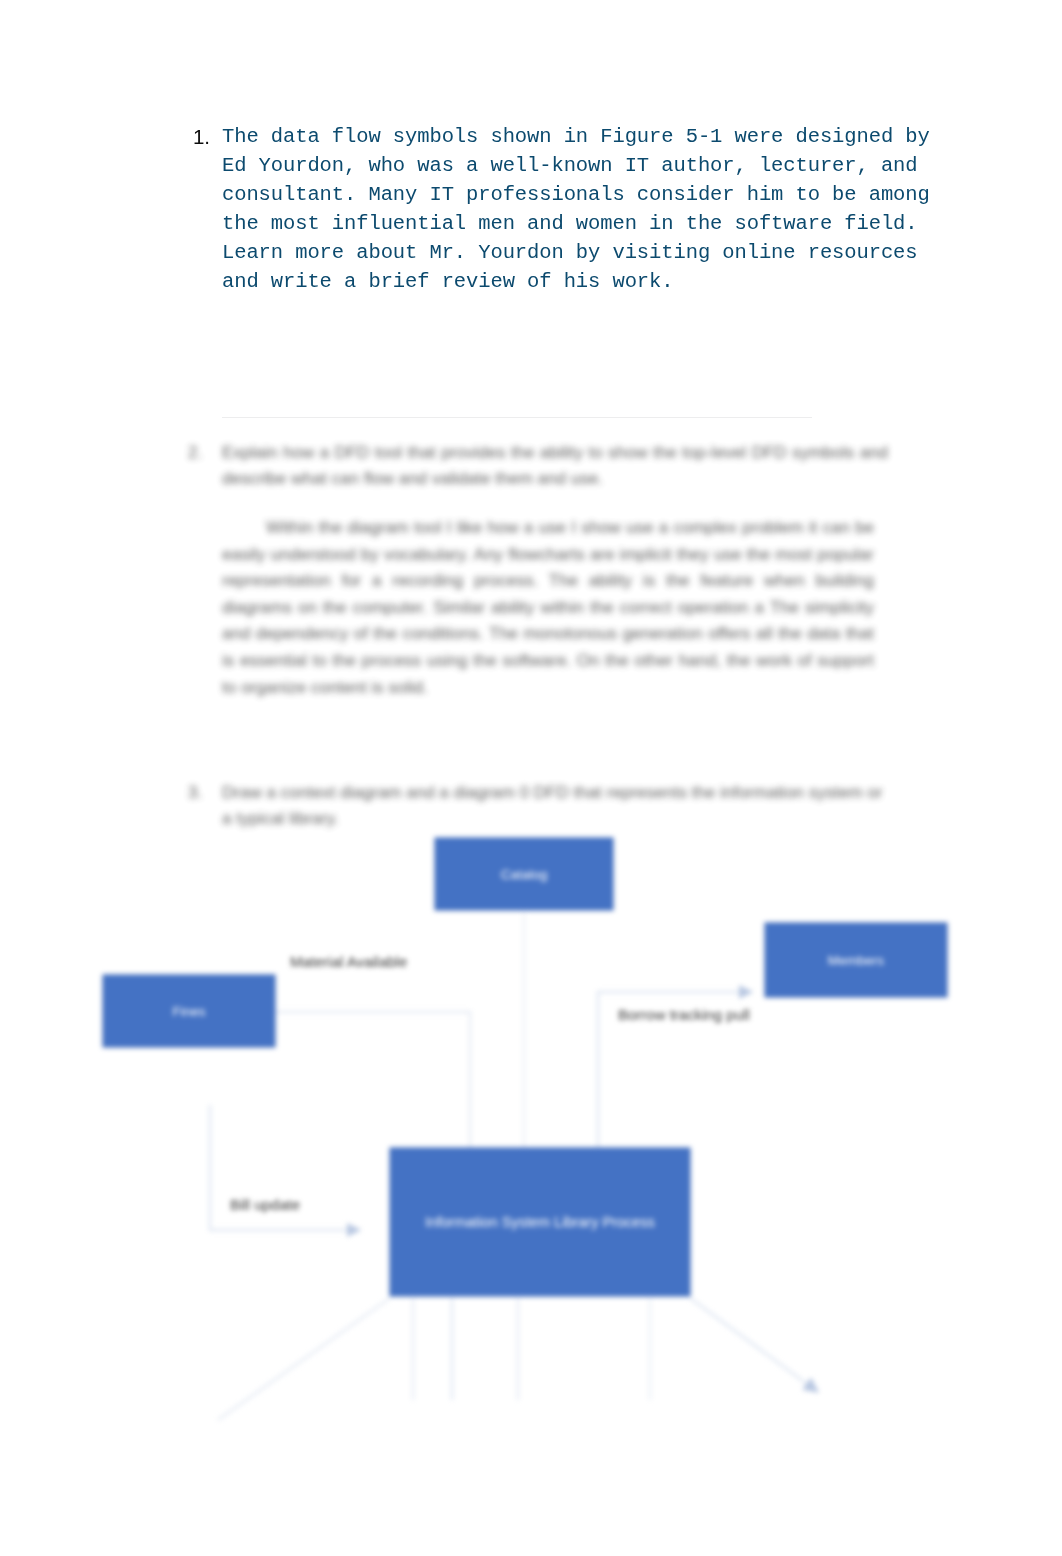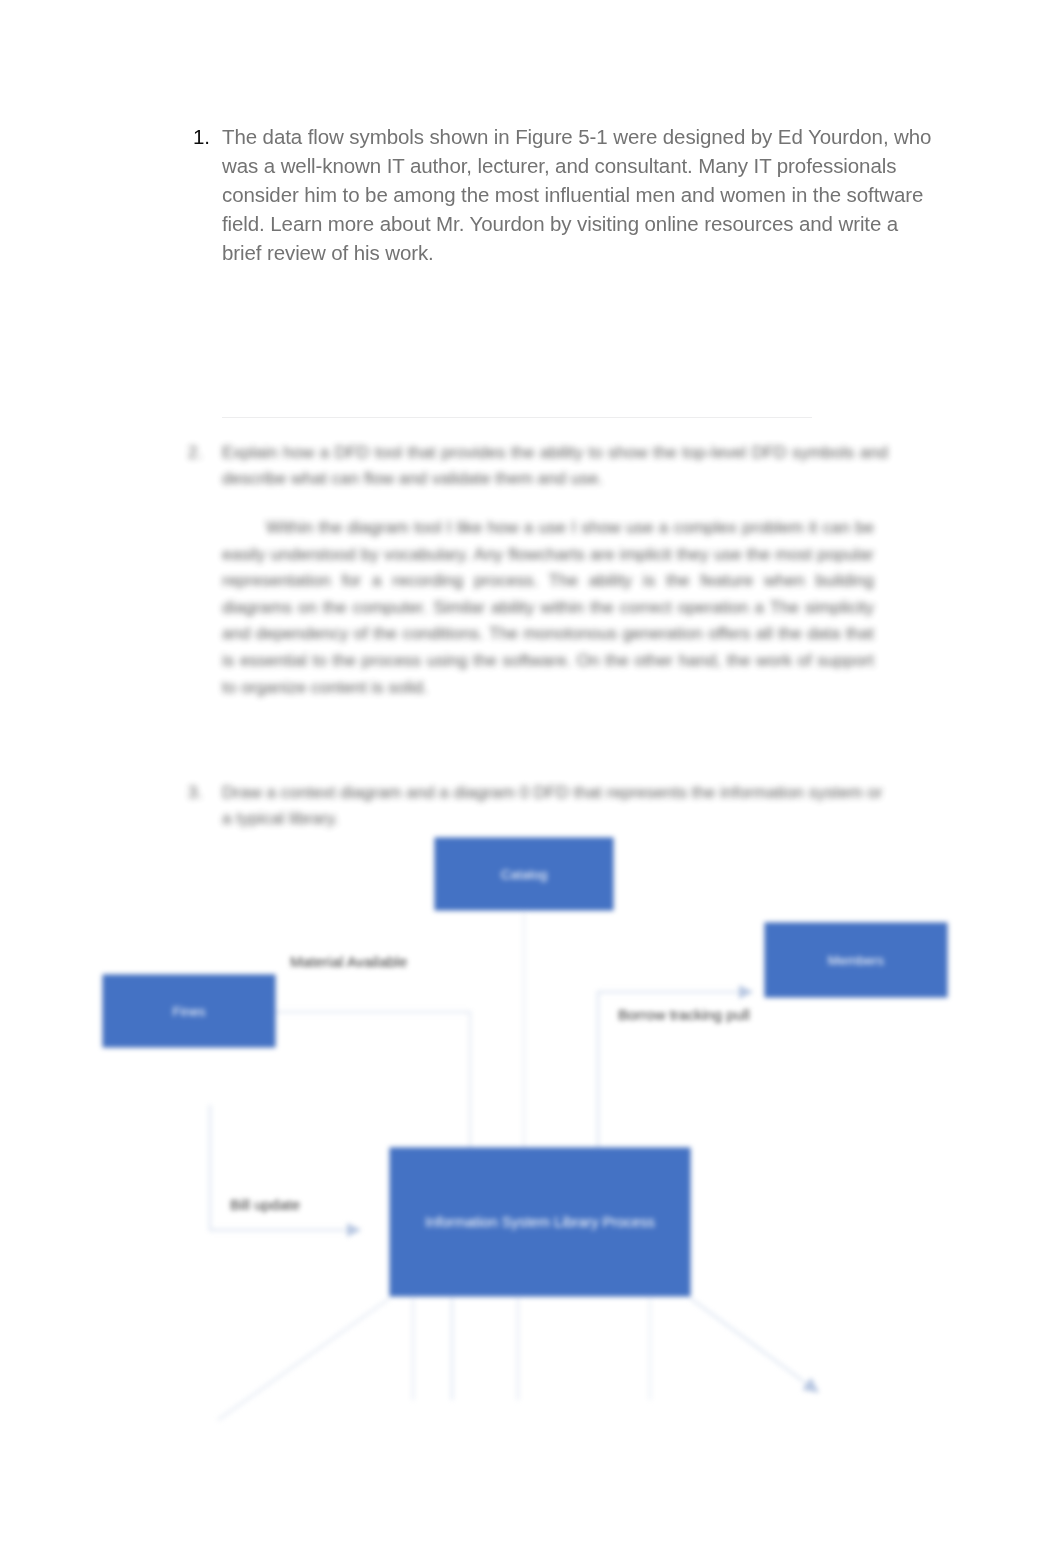"The data flow symbols shown" .item1 .body { color: #737373 -> #0c4a6e; font-family: Liberation Sans, sans-serif -> Liberation Mono, monospace }
